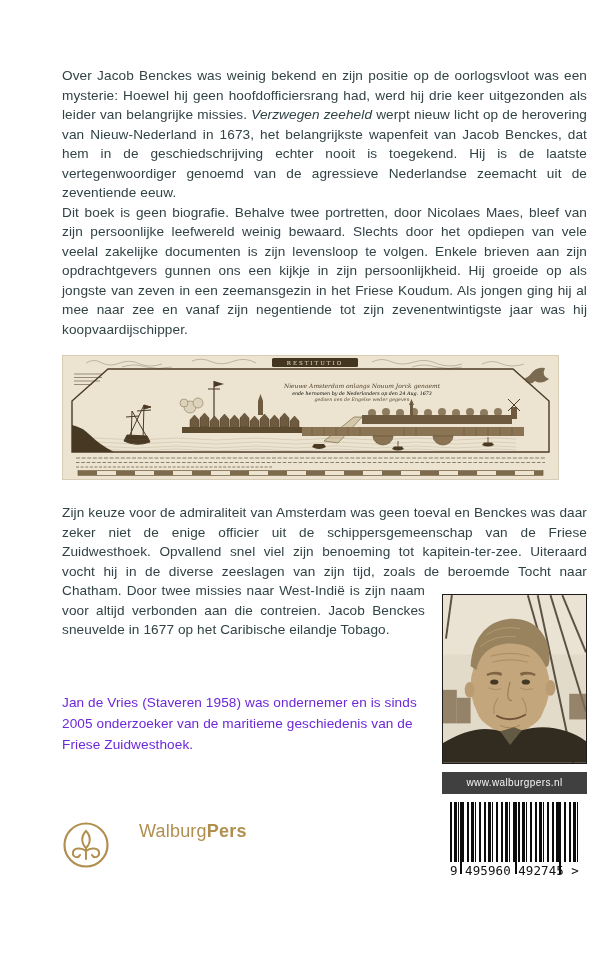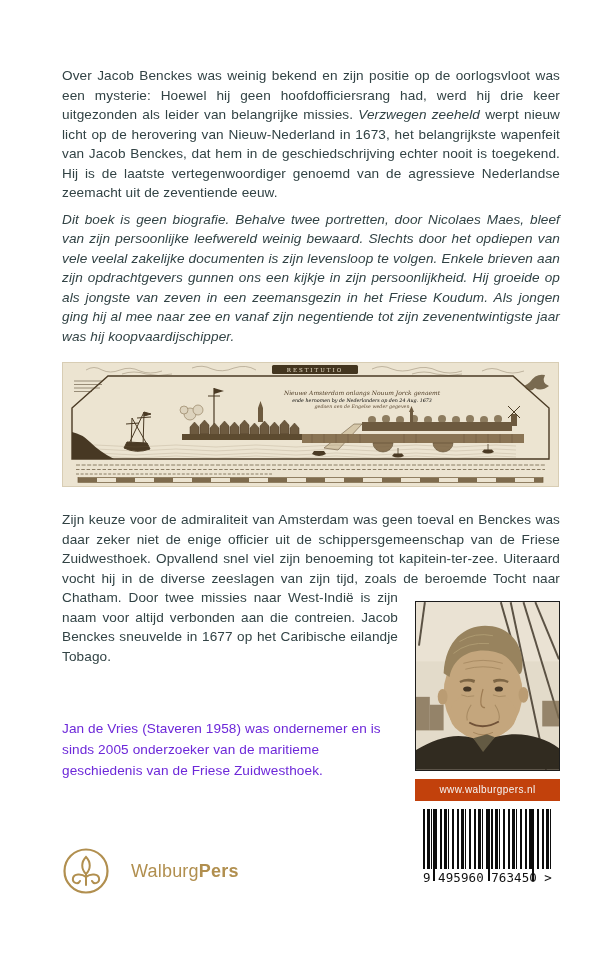"Over Jacob Benckes was weinig" .page { padding: 0 55px 0 62px -> 0 28px 0 62px }
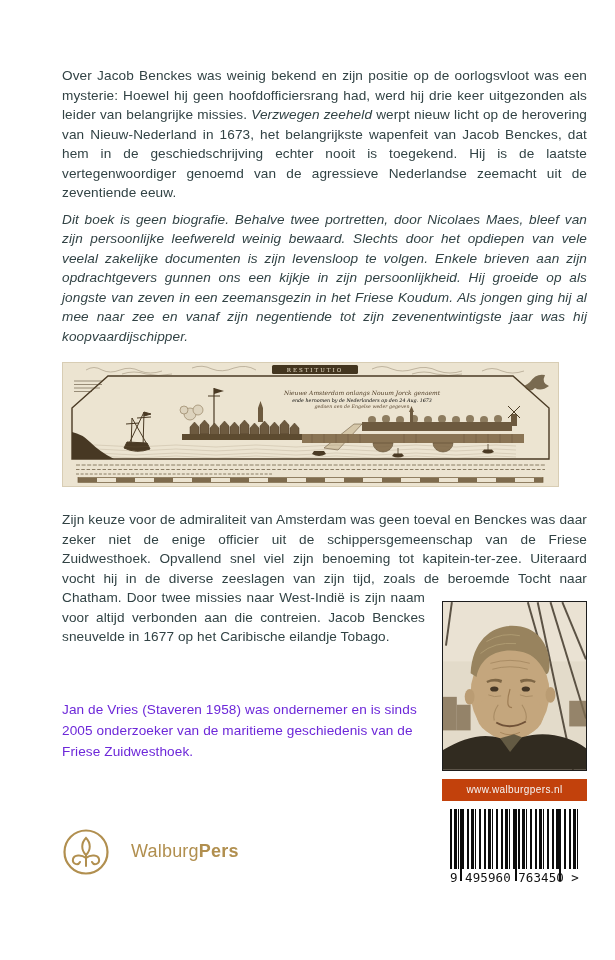"Dit boek is geen biografie." .p2 { font-style: italic -> none; margin-top: 7px -> 0 }
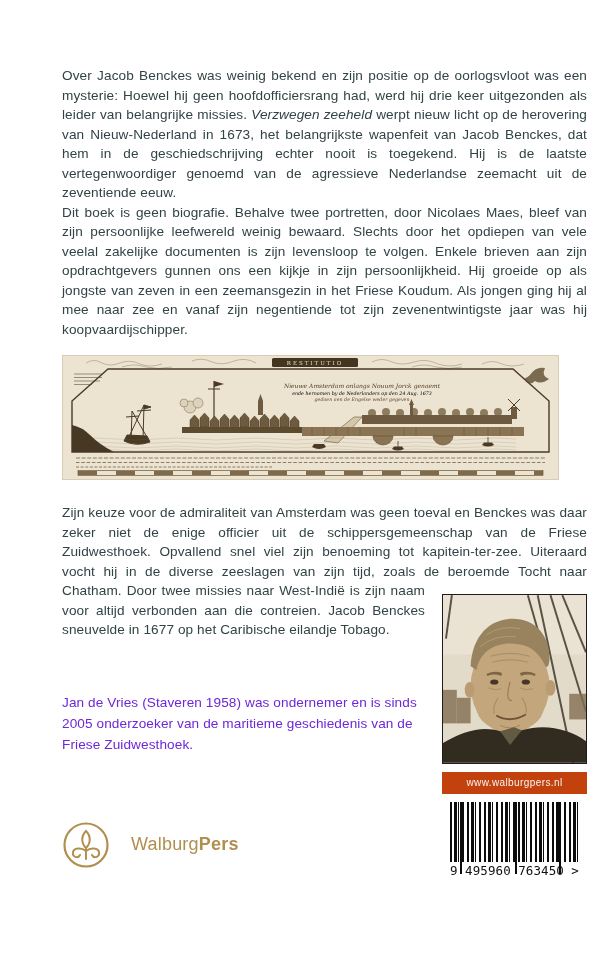"www.walburgpers.nl" .barcode-header { background: #c2410c -> #404040 }
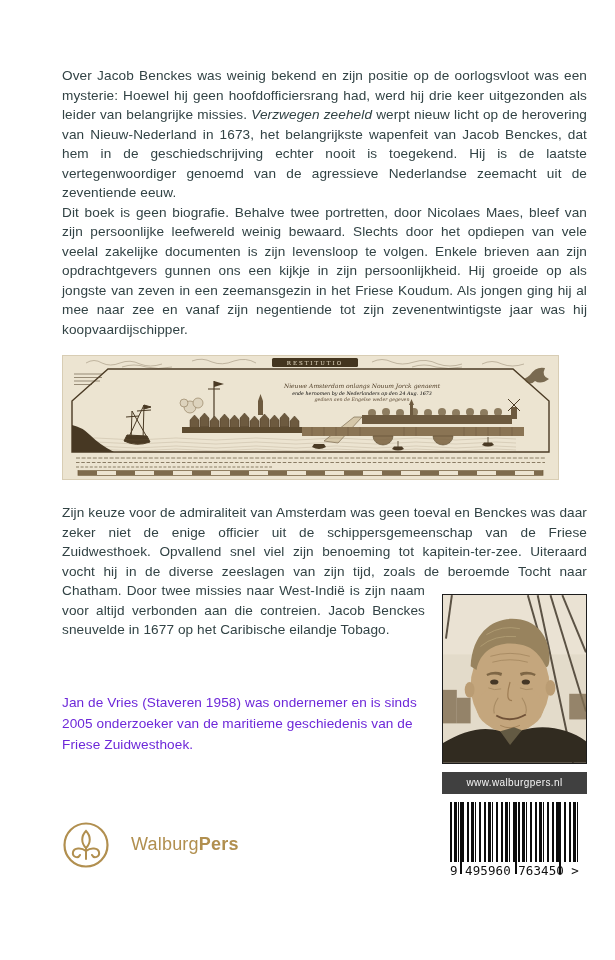"WalburgPers" .logo-row { align-items: center -> flex-start; gap: 21px -> 29px }
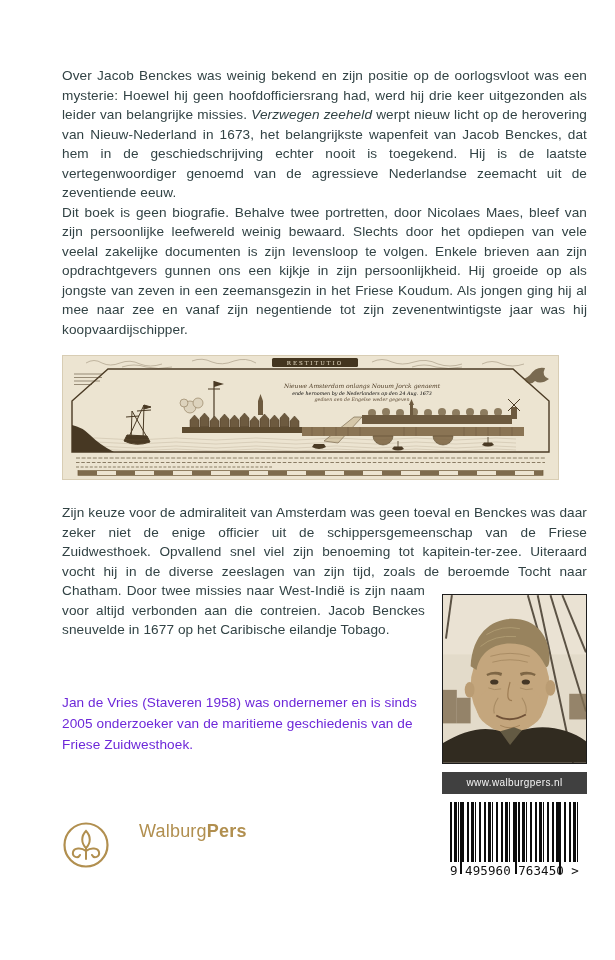"763450" span { text: 763450 -> 492745 }
